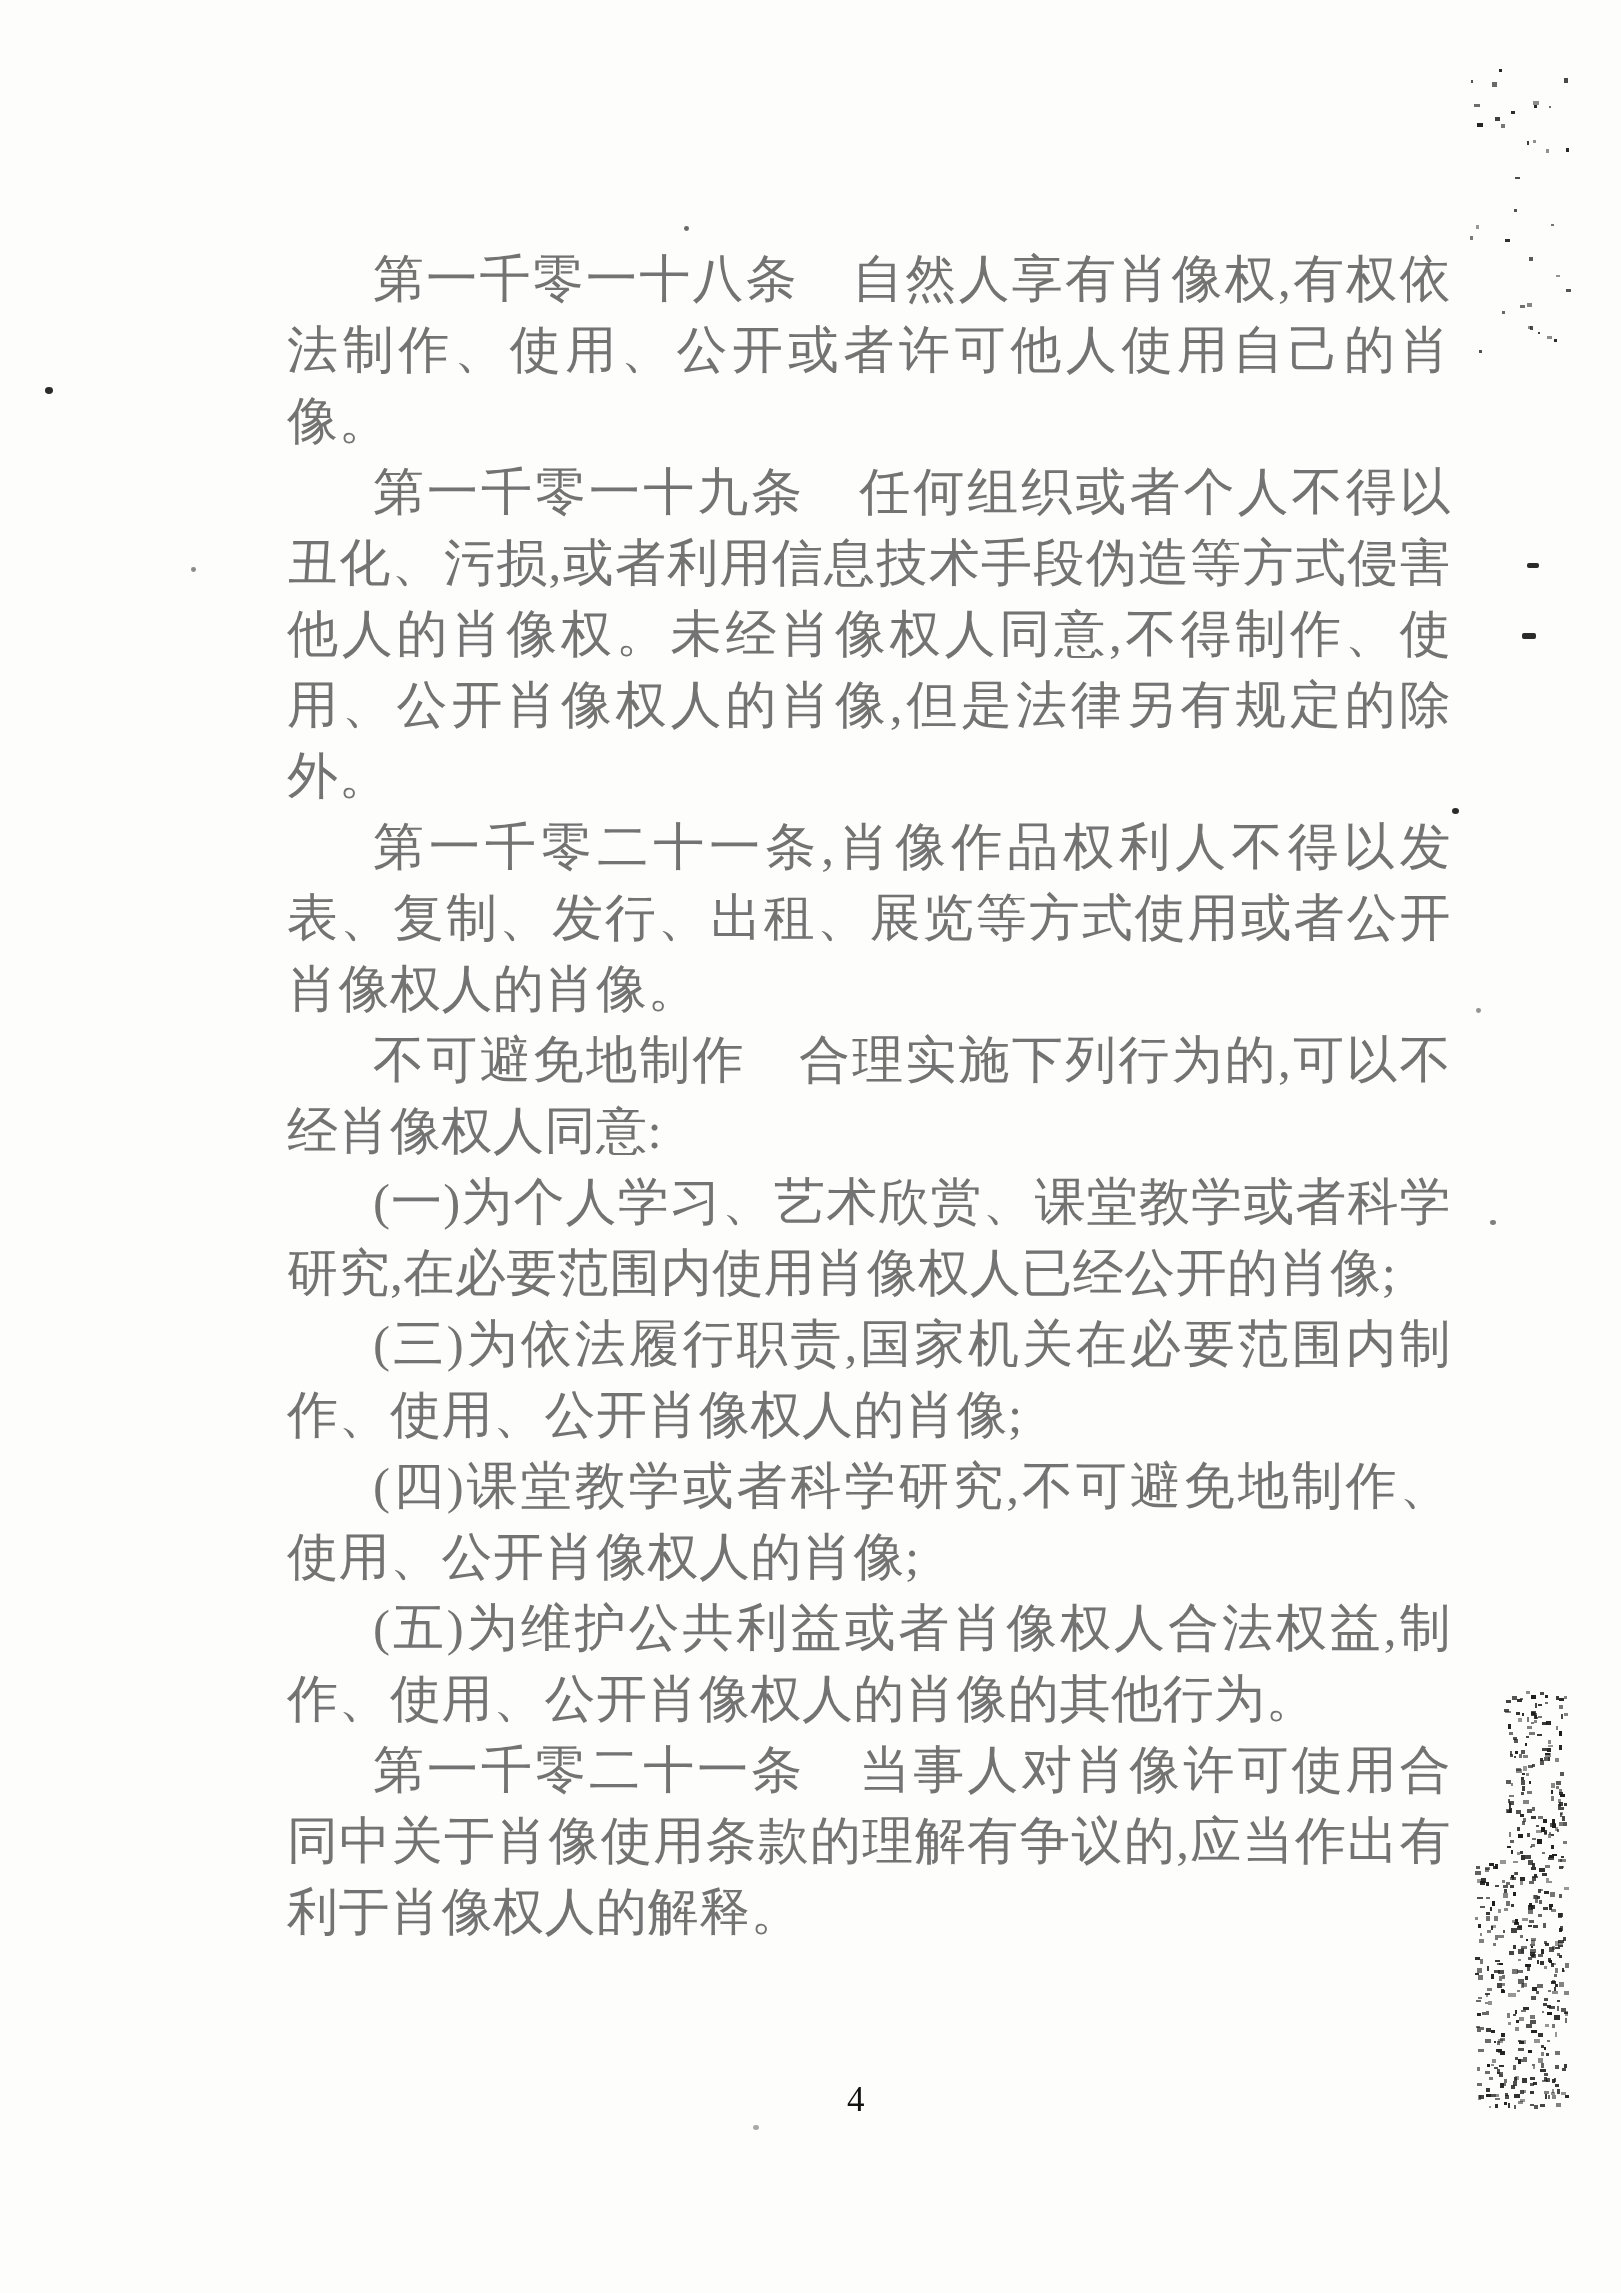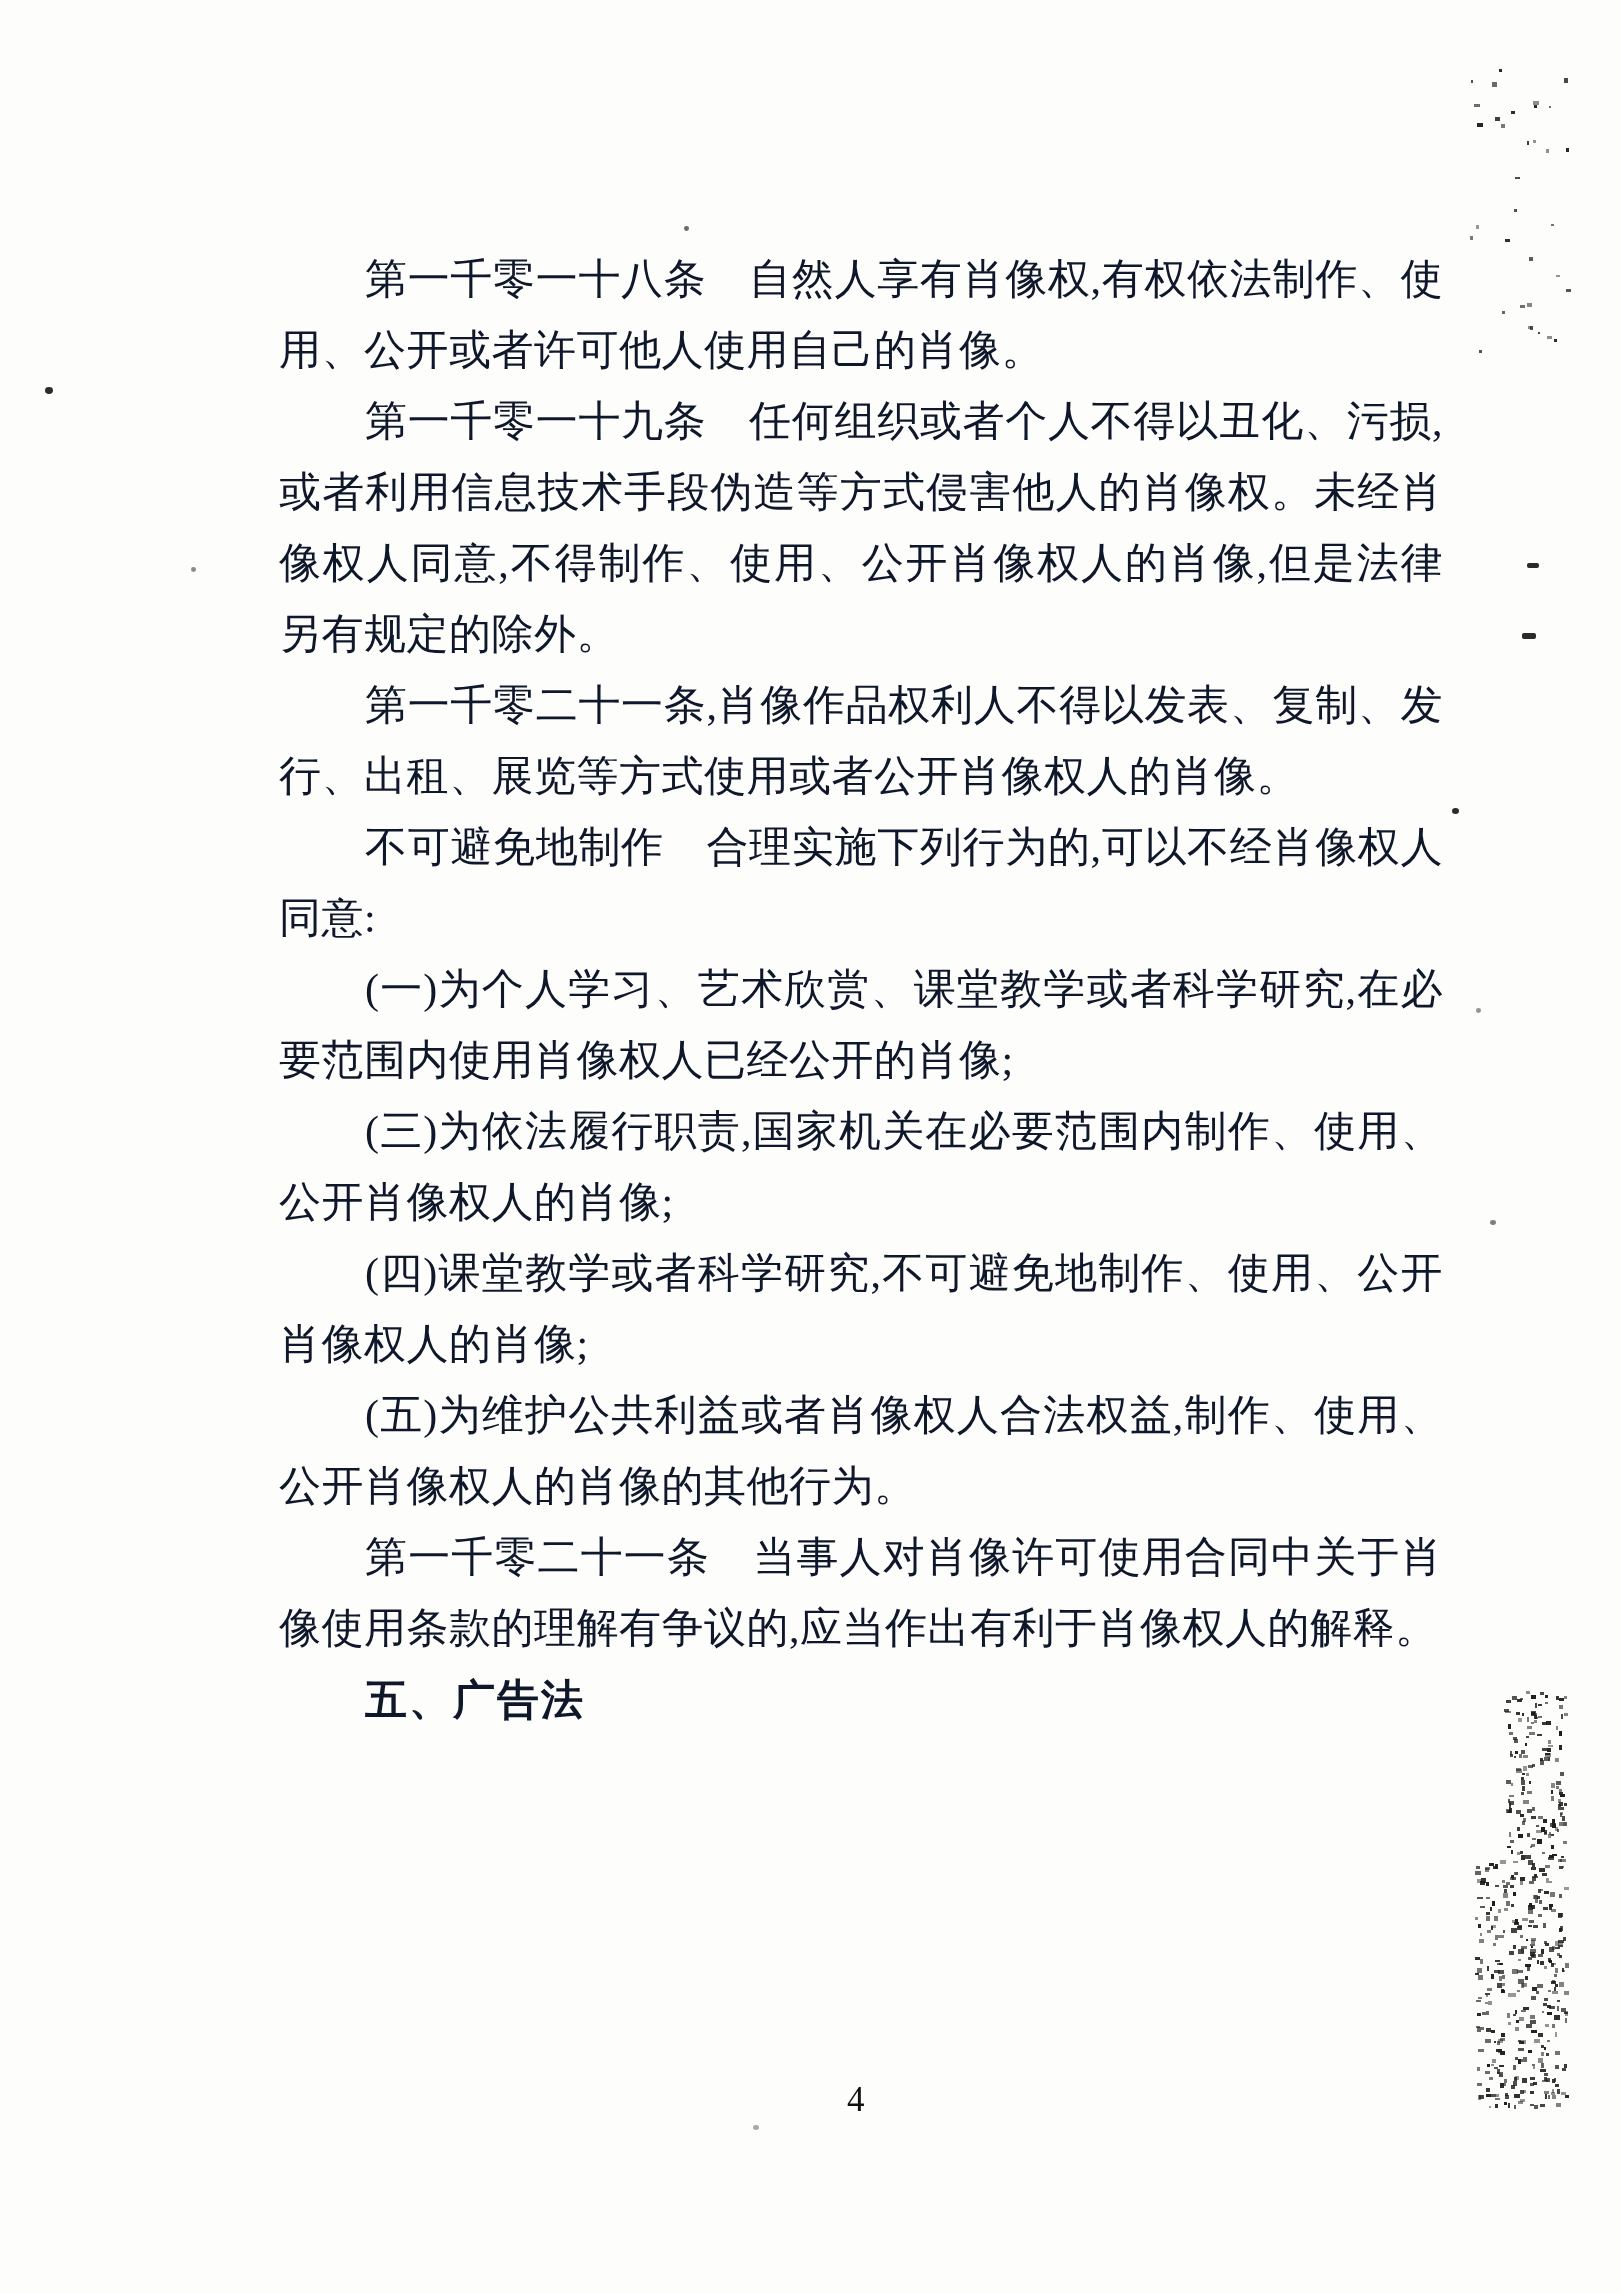"第一千零一十八条" .body-text { color: #0f172a -> #737373; font-size: 42px -> 51px; left: 279px -> 287px }
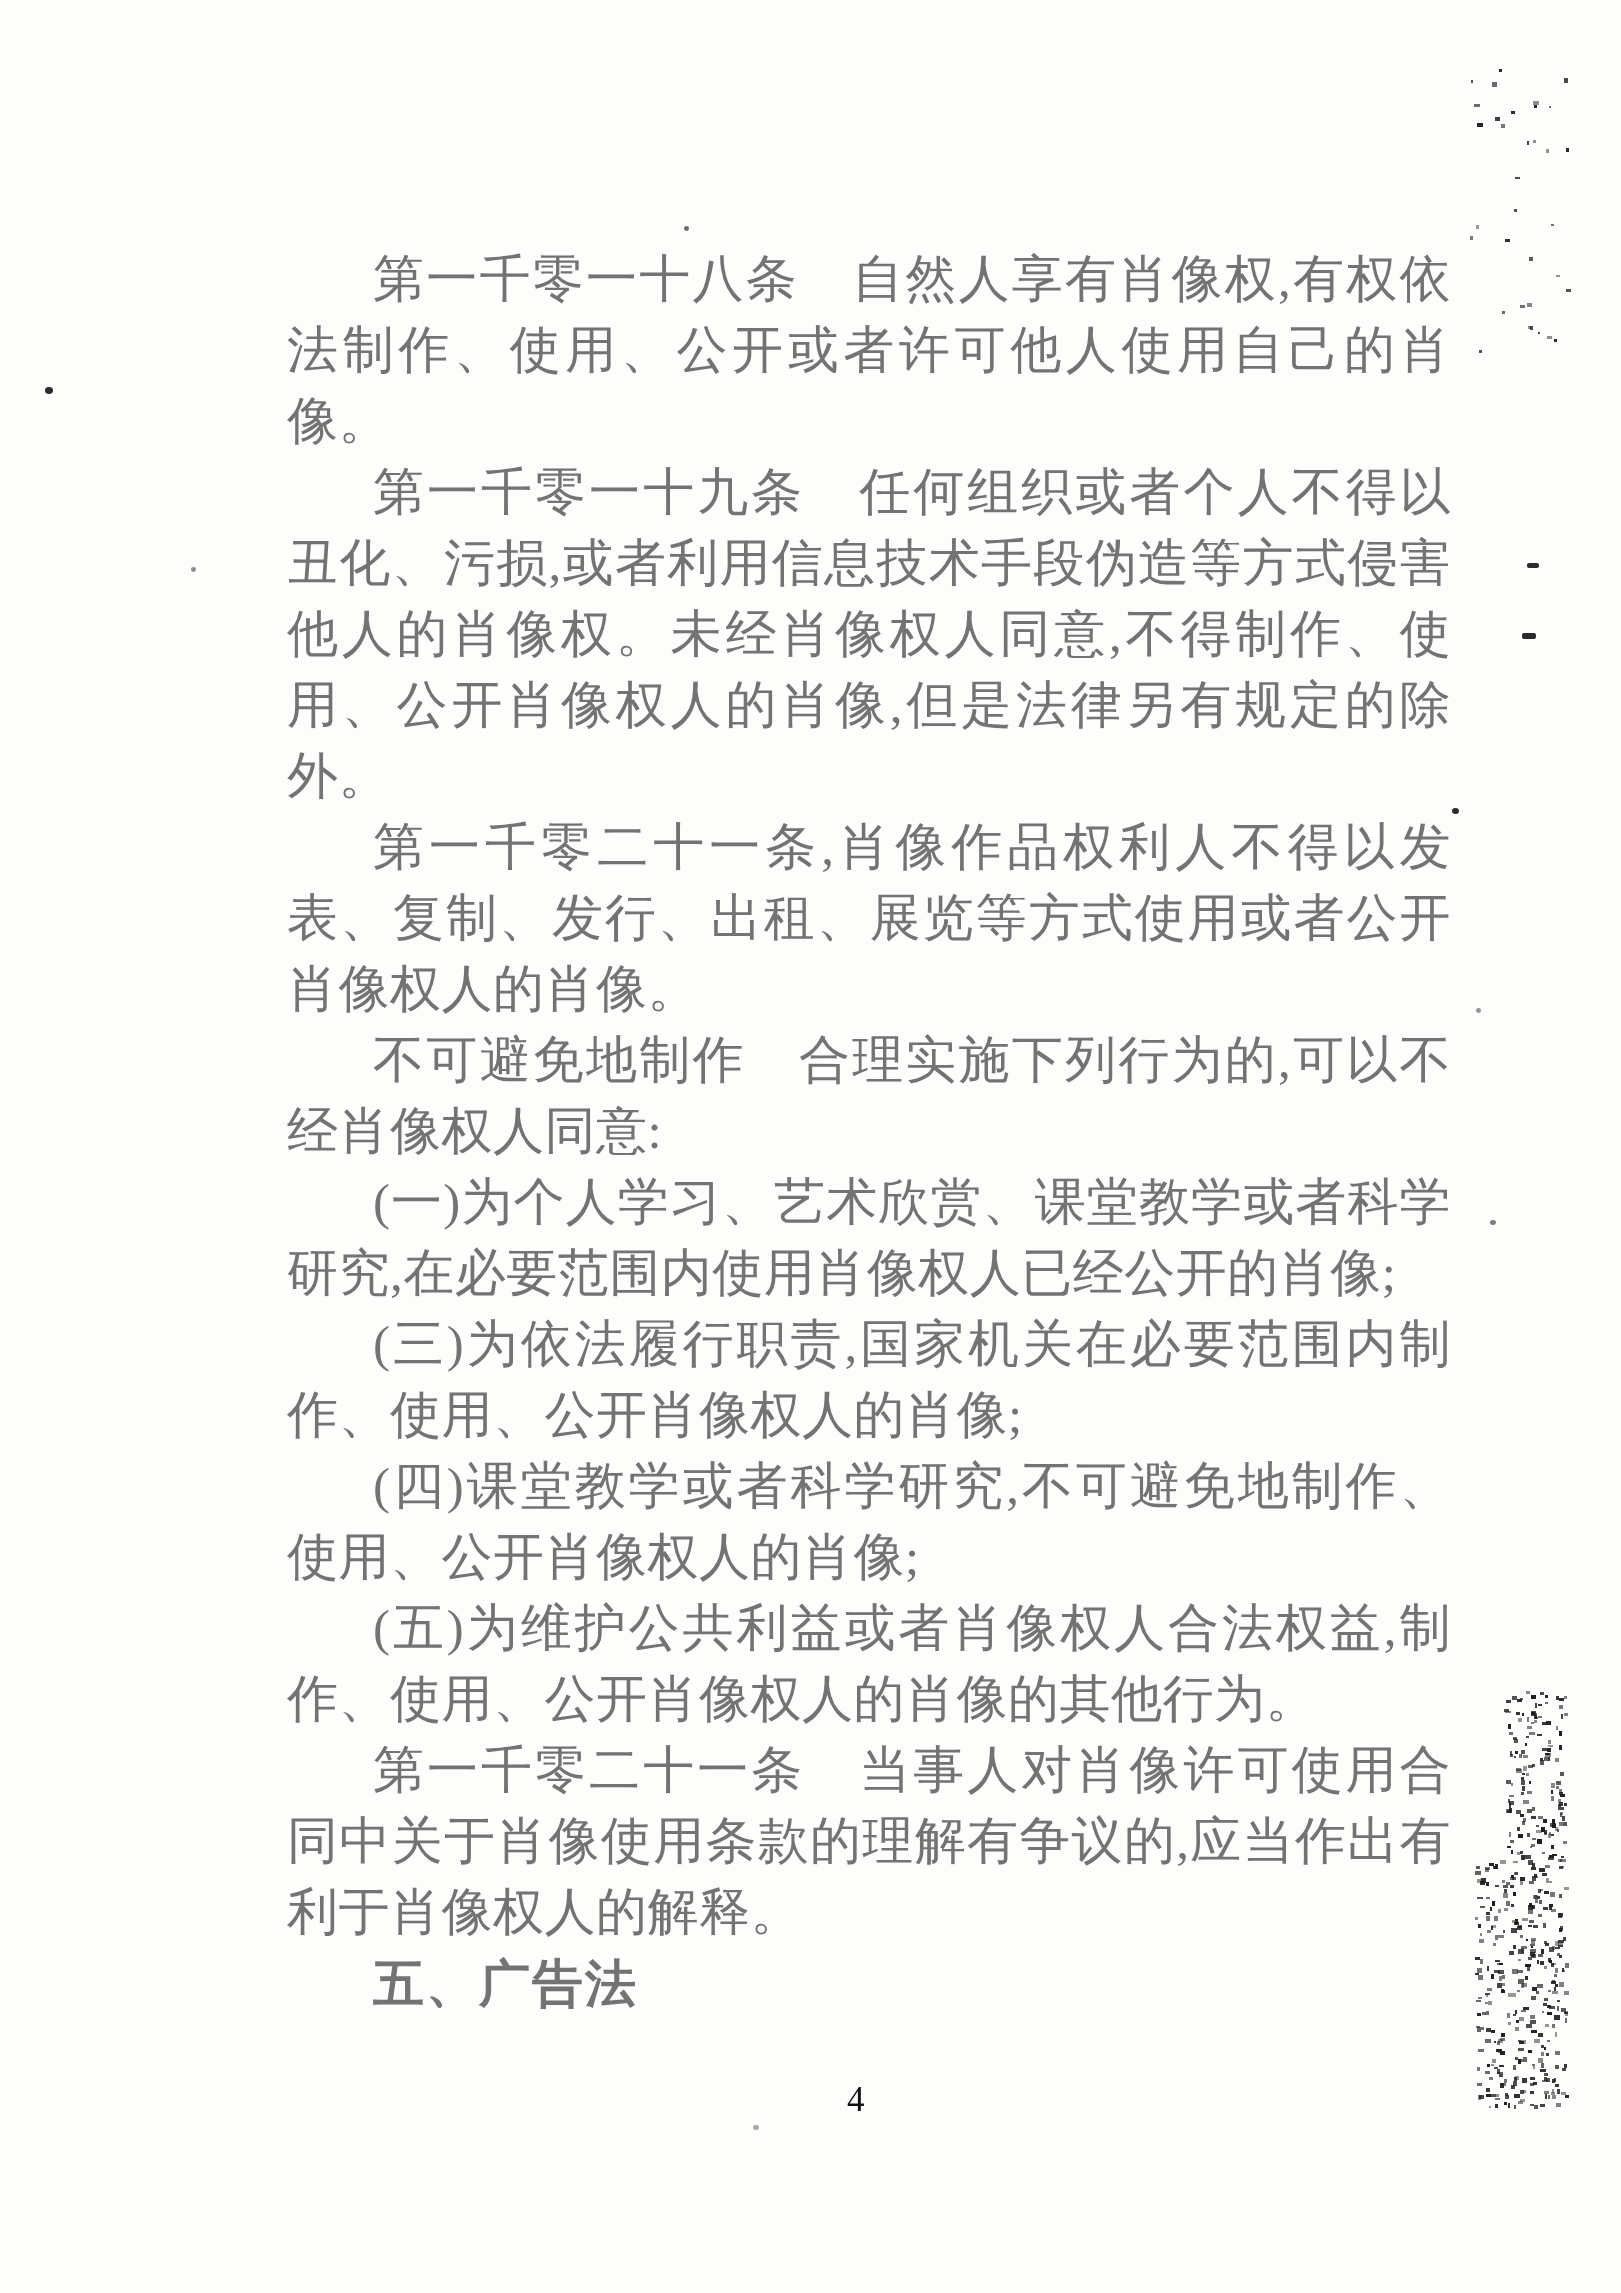"五、广告法" p.para { html: <p>五、广告法</p> -> none }
